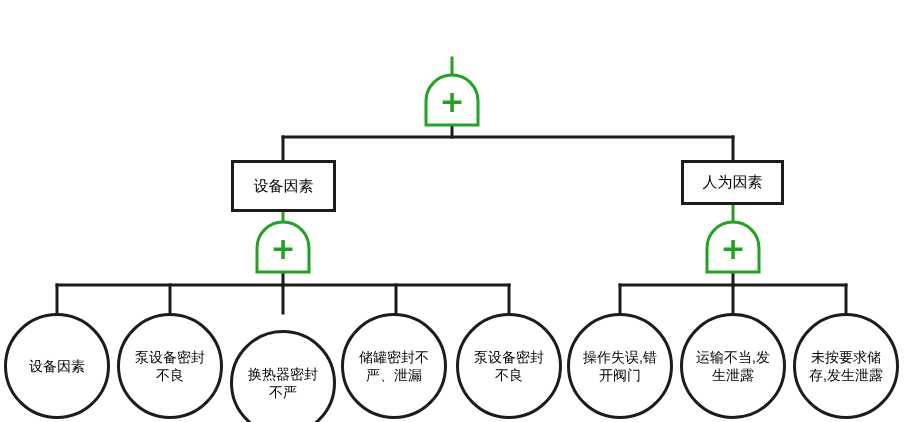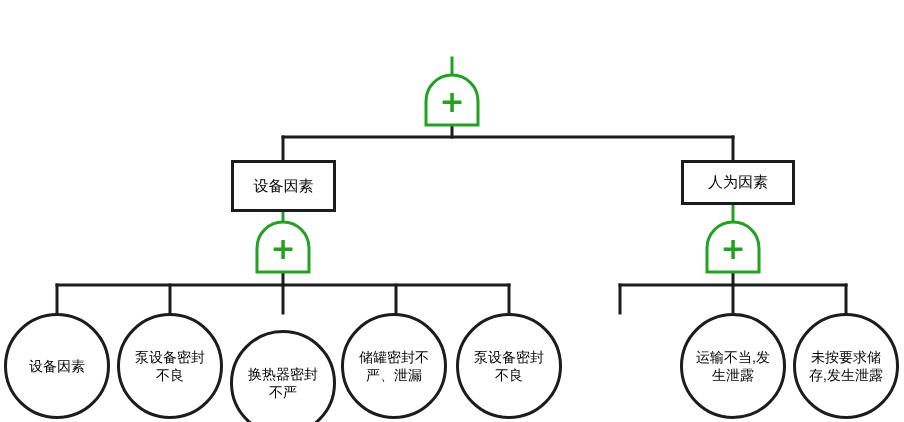"人为因素" div.node { width: 114px -> 103px }
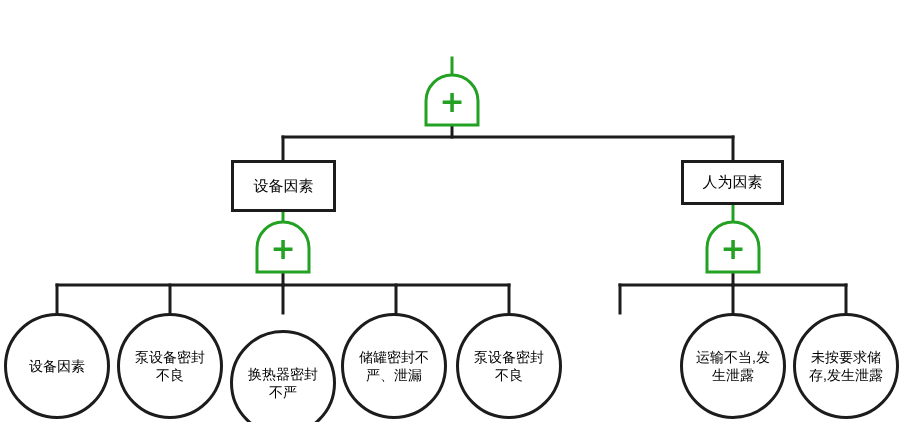"操作失误,错开阀门" div.node { html: none -> <div> <span>操作失误,错开阀门</span> </div> }
